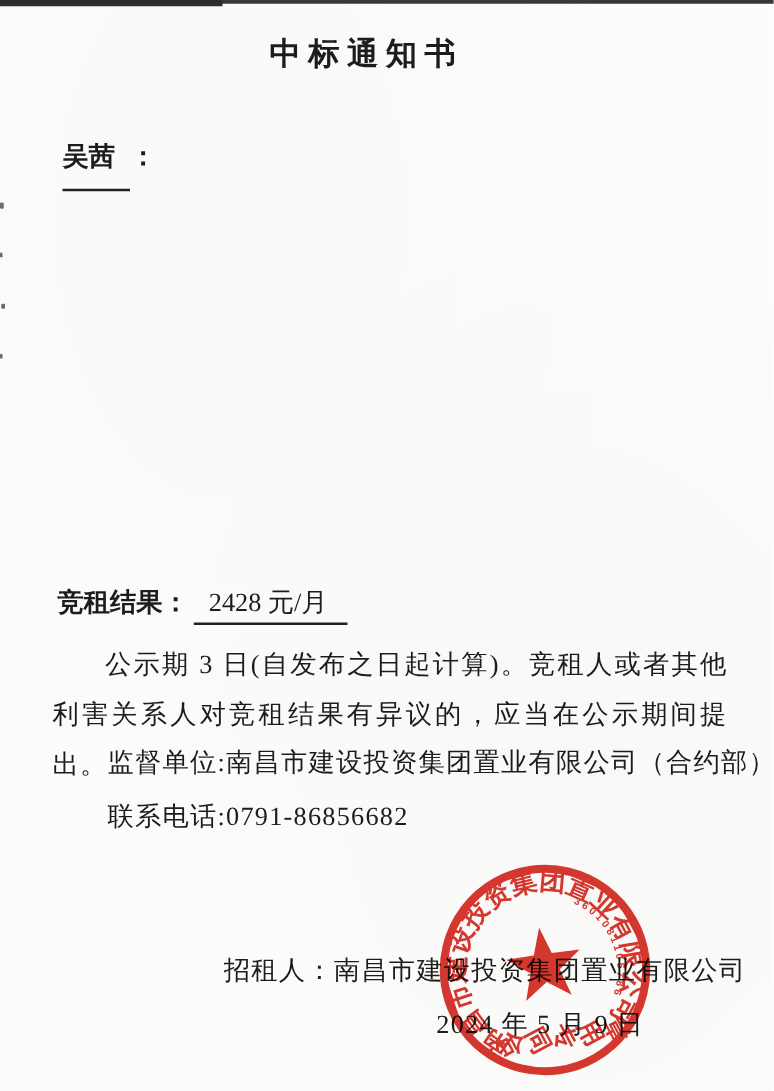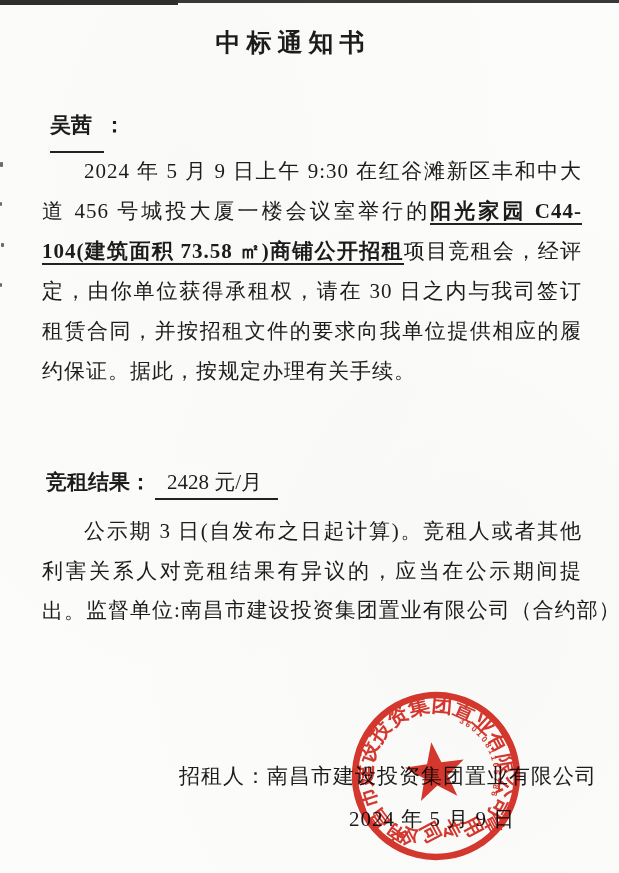"2024 年 5 月 9 日上午" div.para { html: <div><span>2024 年 5 月 9 日上午 9:30 在红谷滩新区丰和中大道 456 号城投大厦一楼会议室举行的</span><span>阳光家园 C44-104(建筑面积 73.58 ㎡)商铺公开招租</span><span>项目竞租会，经评定，由你单位获得承租权，请在 30 日之内与我司签订租赁合同，并按招租文件的要求向我单位提供相应的履约保证。据此，按规定办理有关手续。</span></div> -> none }
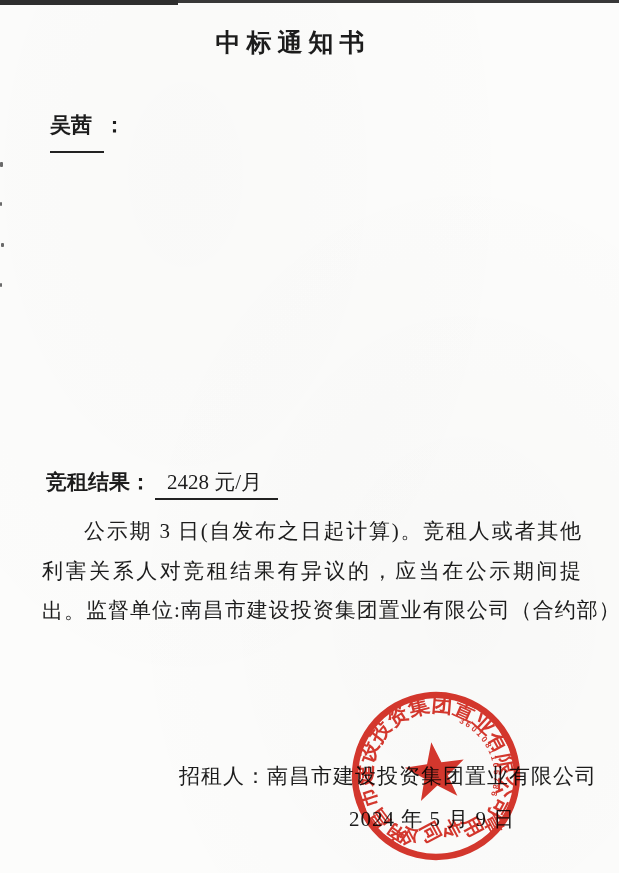"联系电话:0791-86856682" div.line { html: none -> <div>联系电话:0791-86856682</div> }
